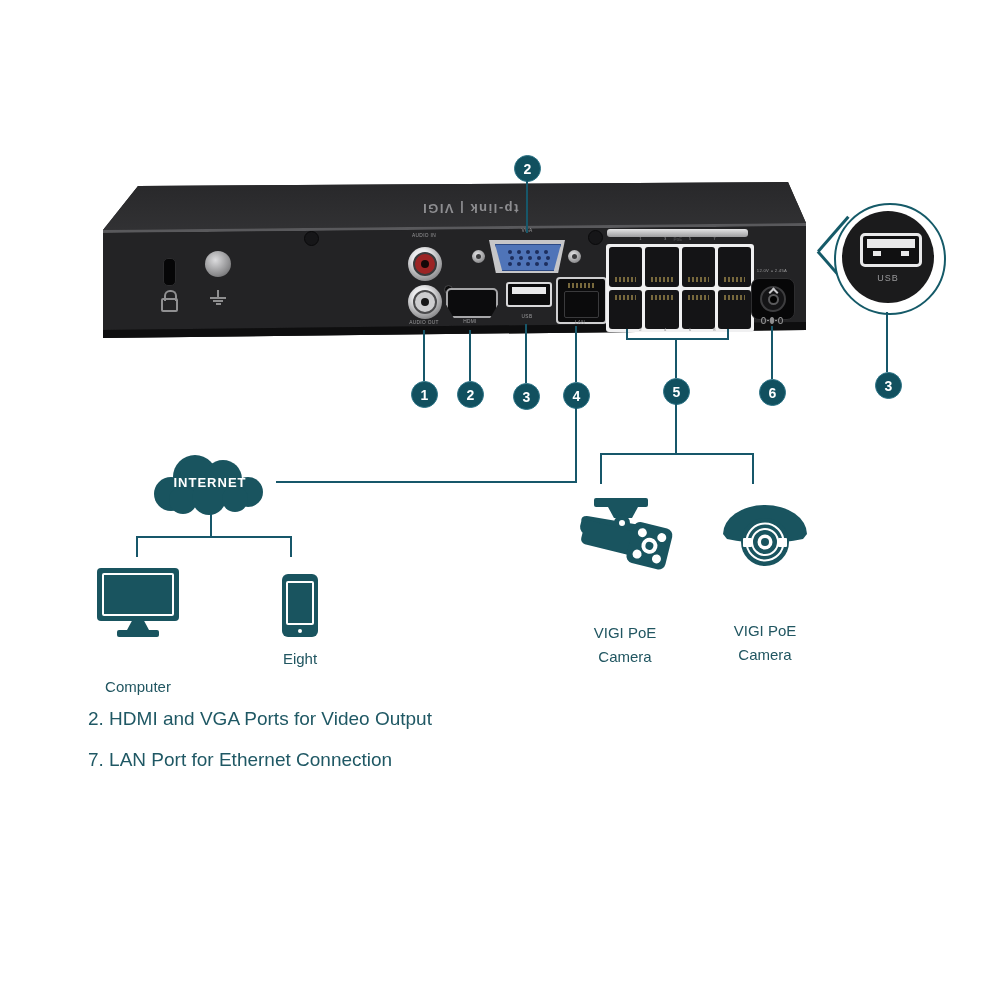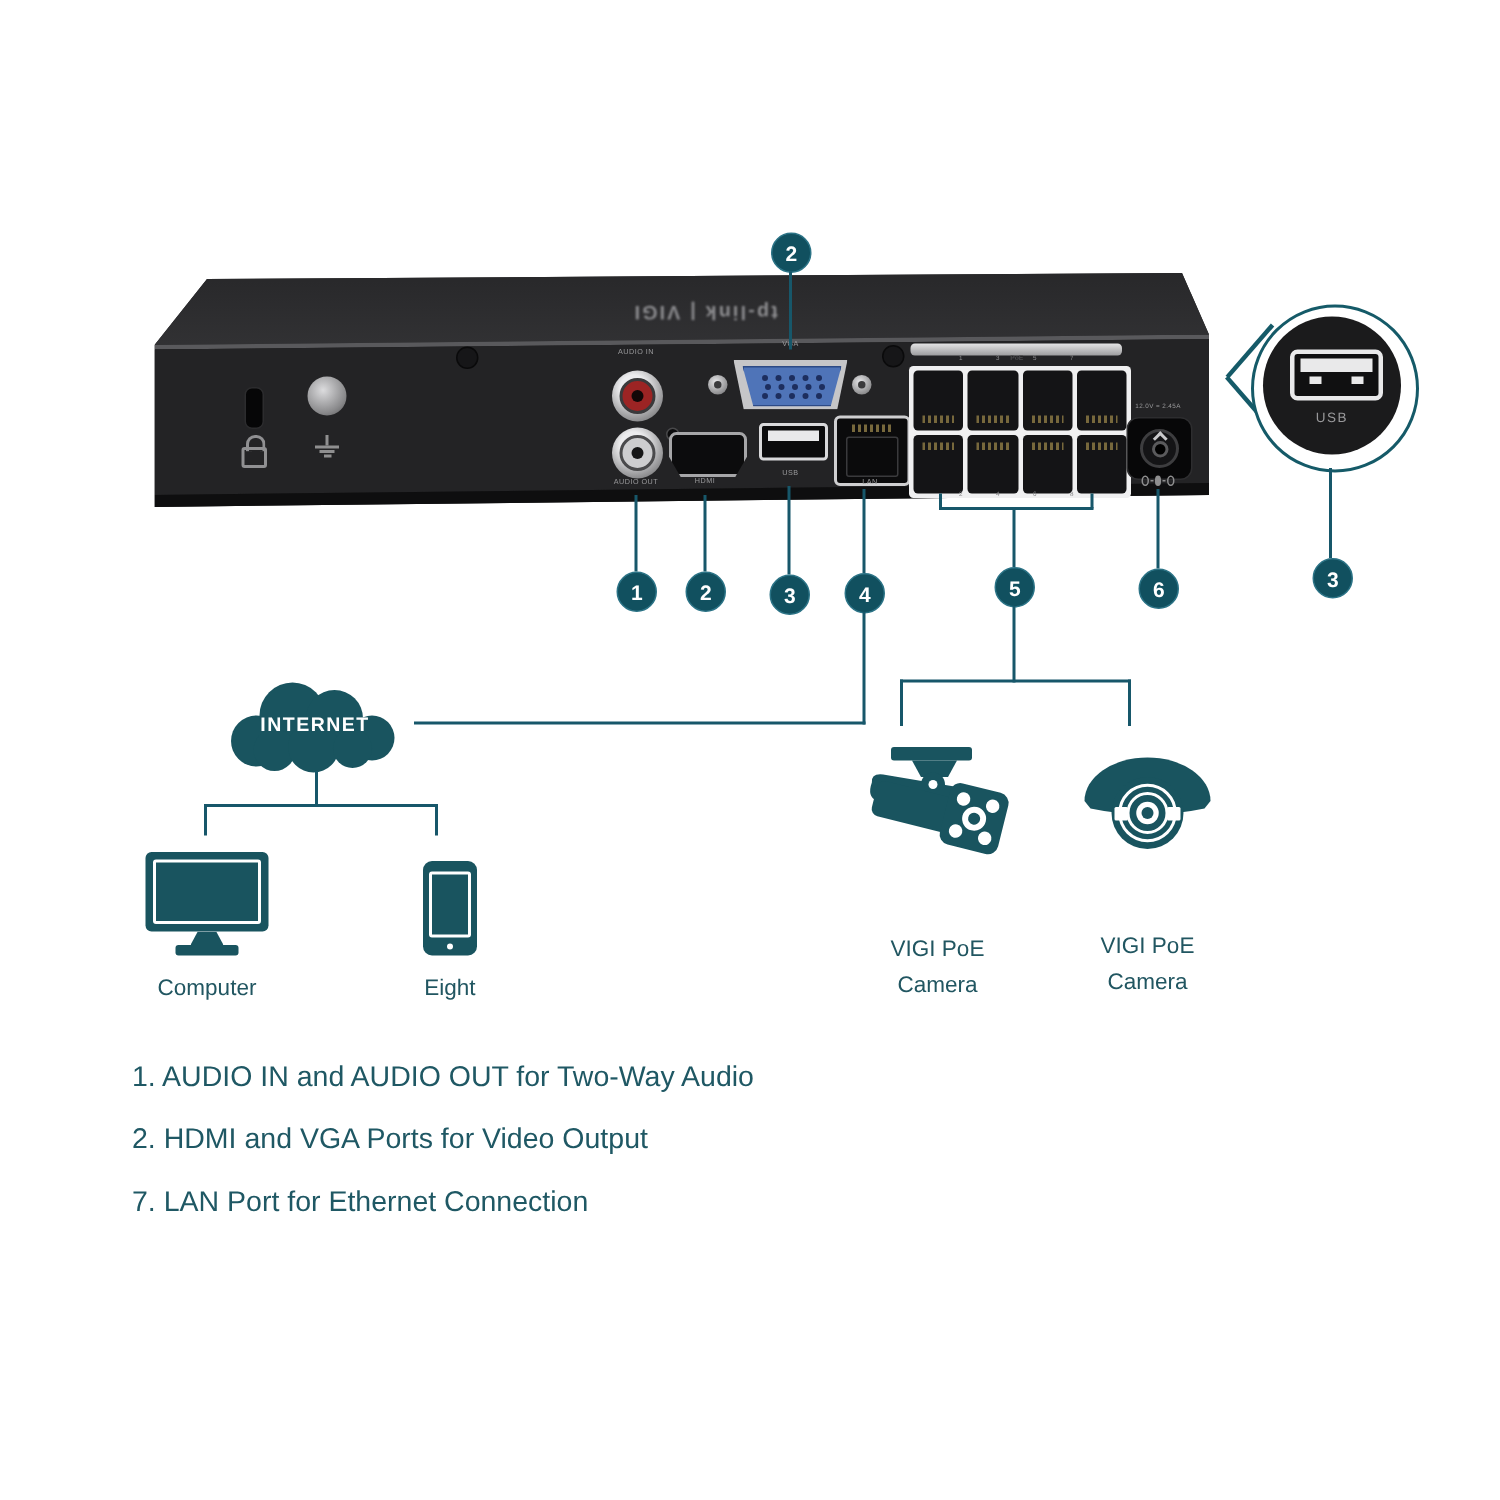"Computer" div.netlbl { top: 650px -> 678px }
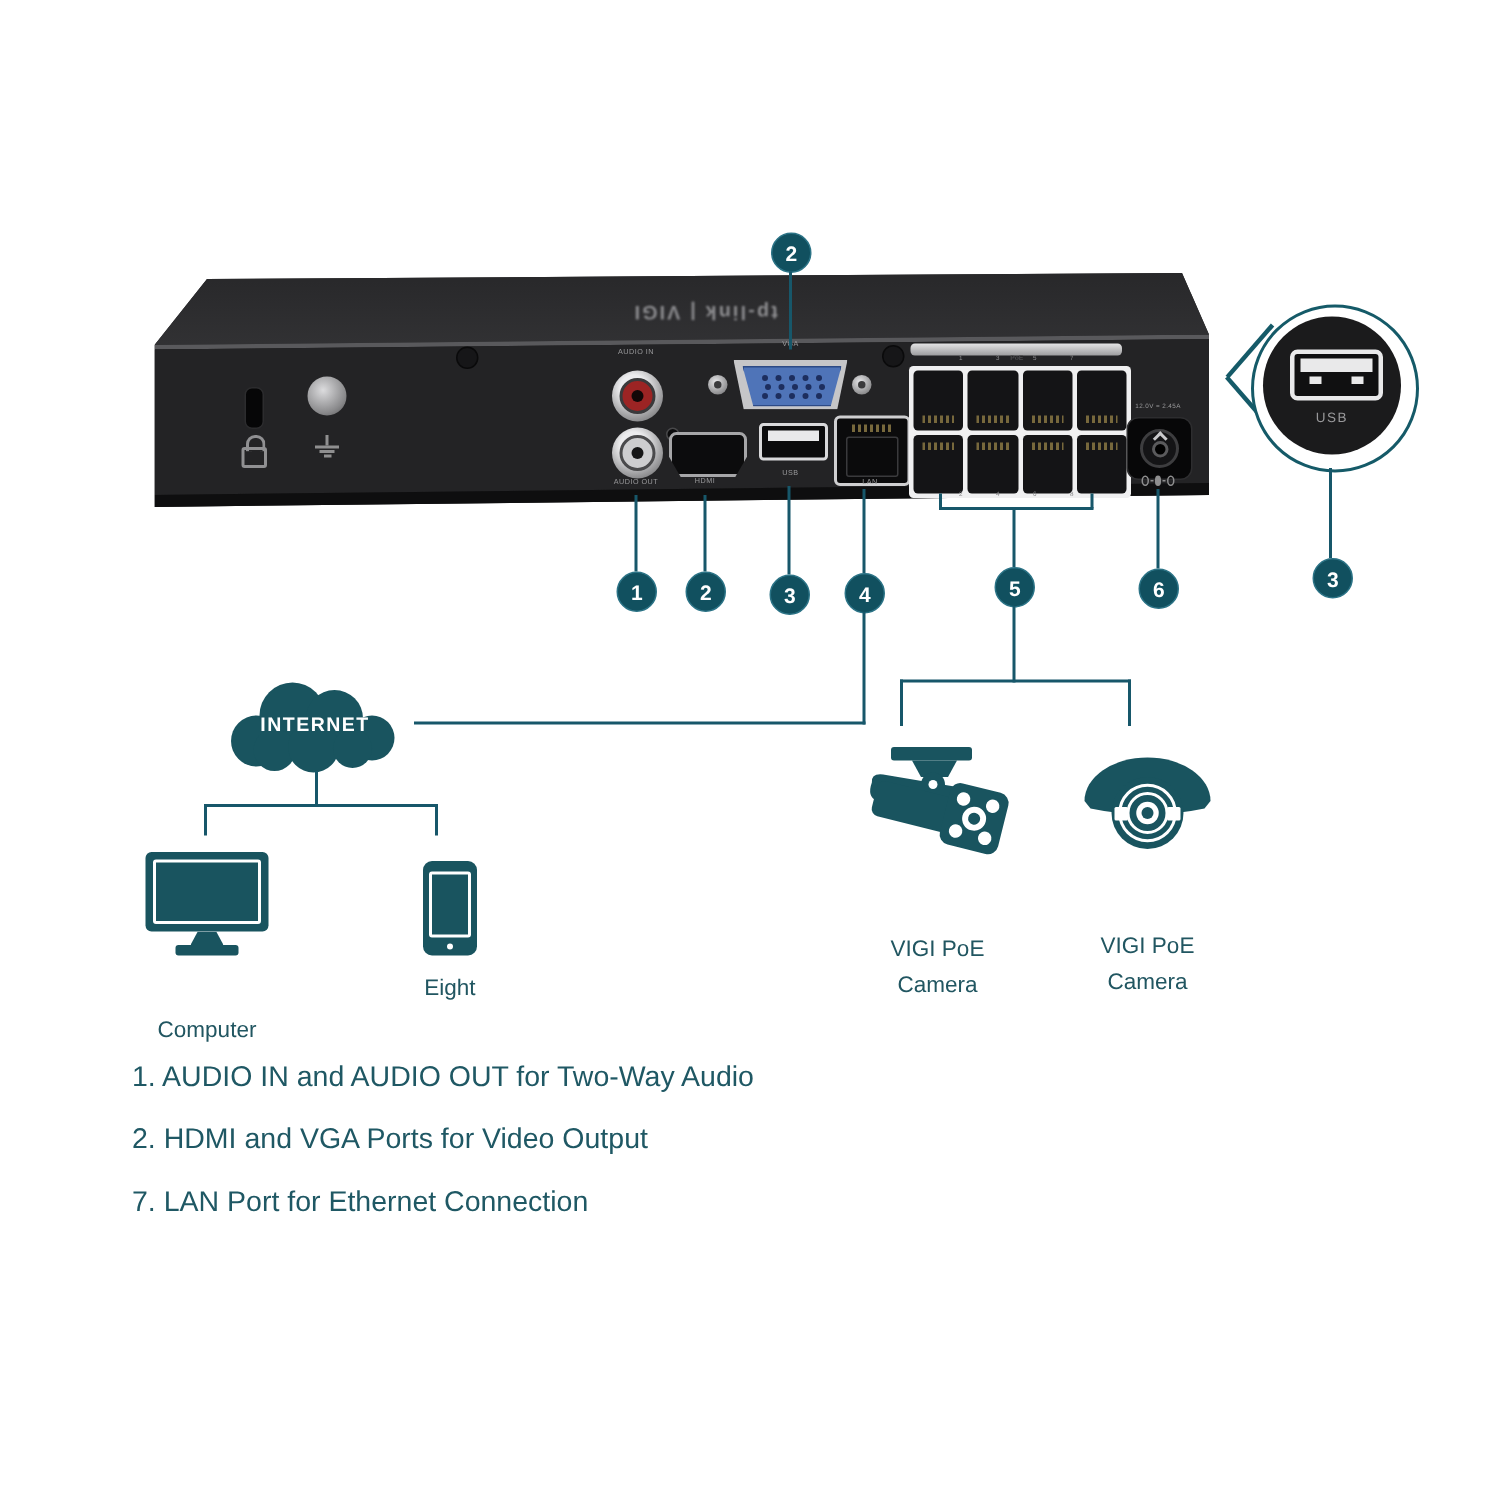"1. AUDIO IN and AUDIO" div.feat { html: <div><span>1. AUDIO IN and AUDIO OUT for Two-Way Audio</span><sup></sup></div> -> none }
